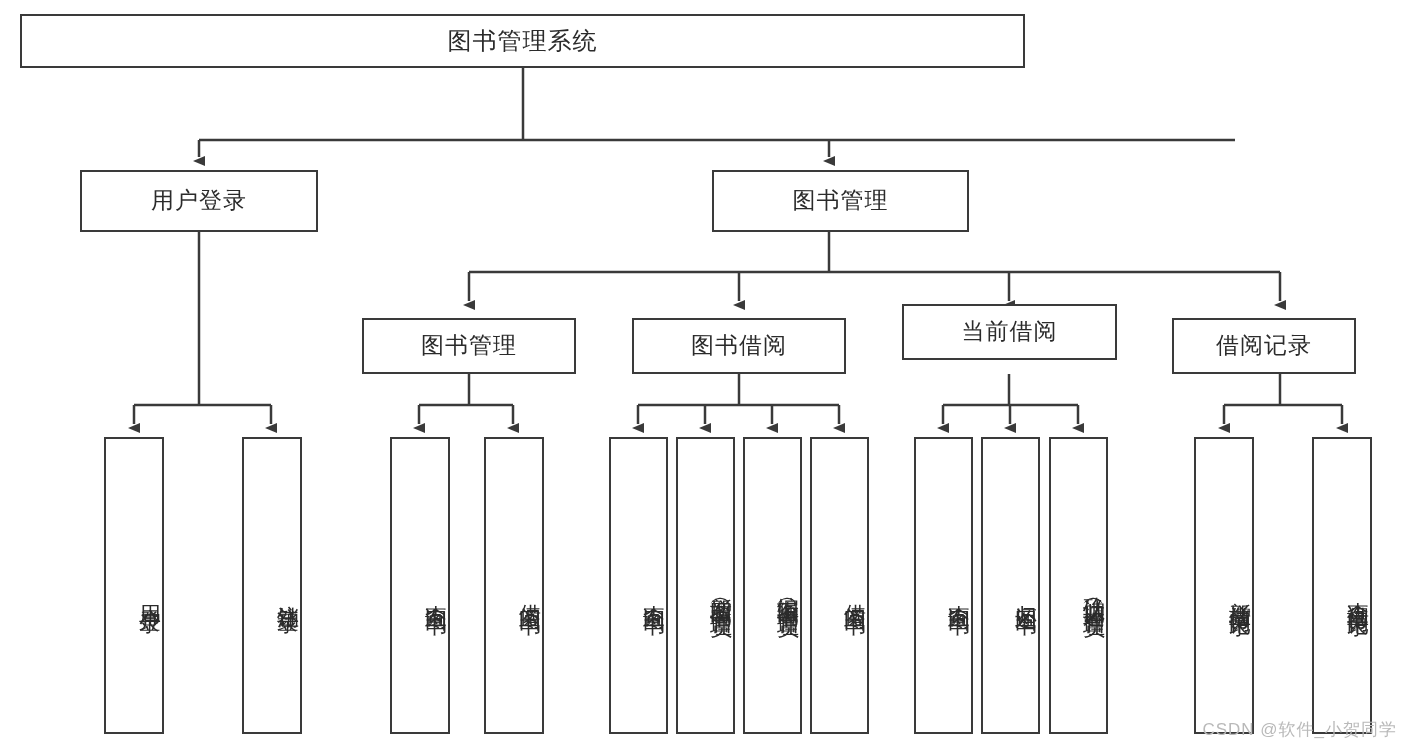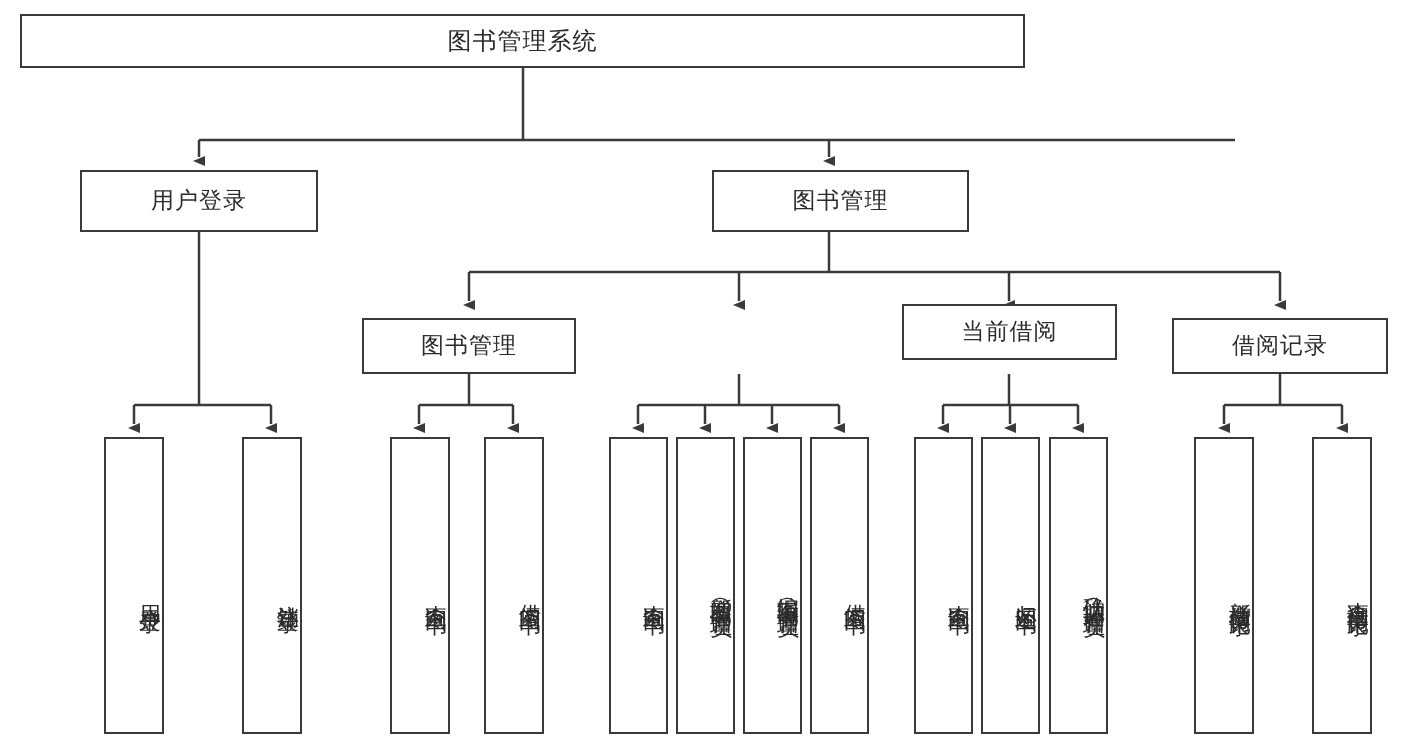"图书借阅" div.node { html: none -> <div> <span>图书借阅</span> </div> }
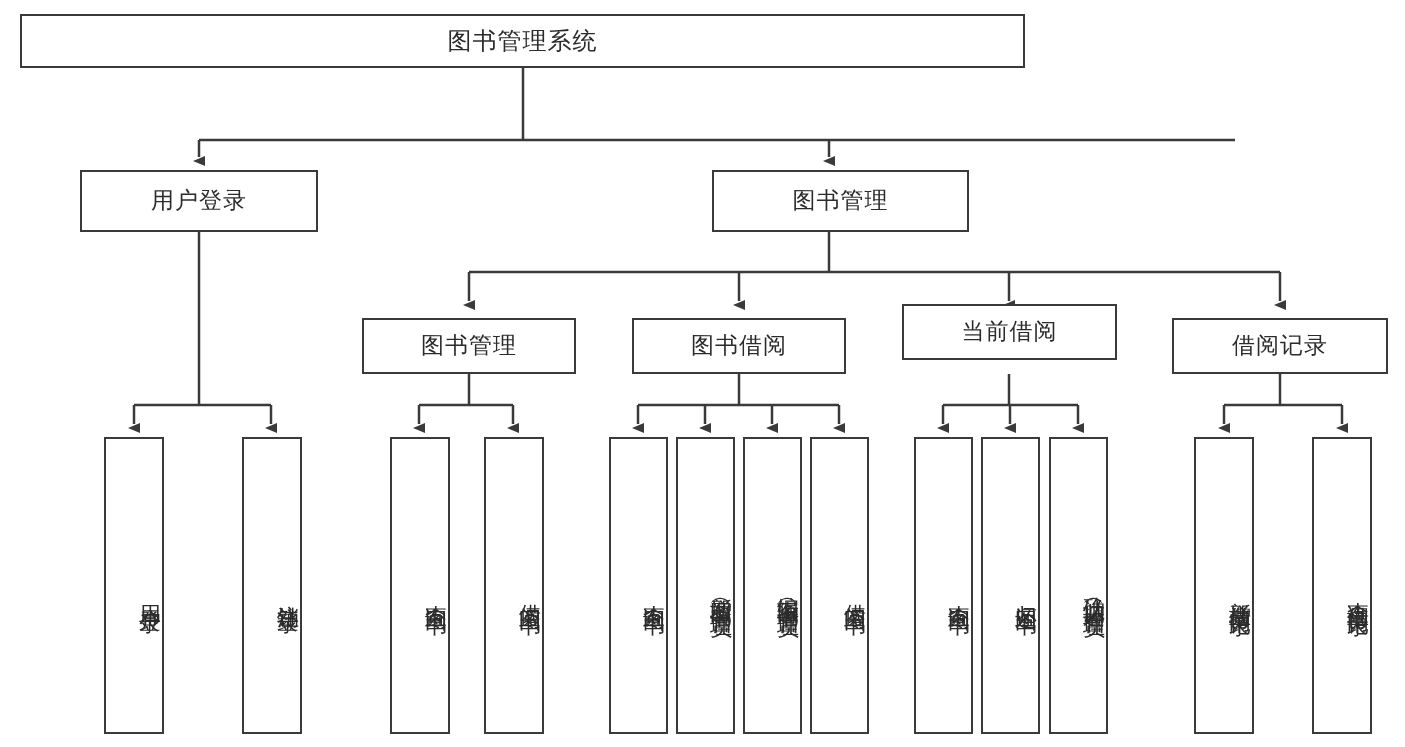"借阅记录" div.node { width: 216px -> 184px }
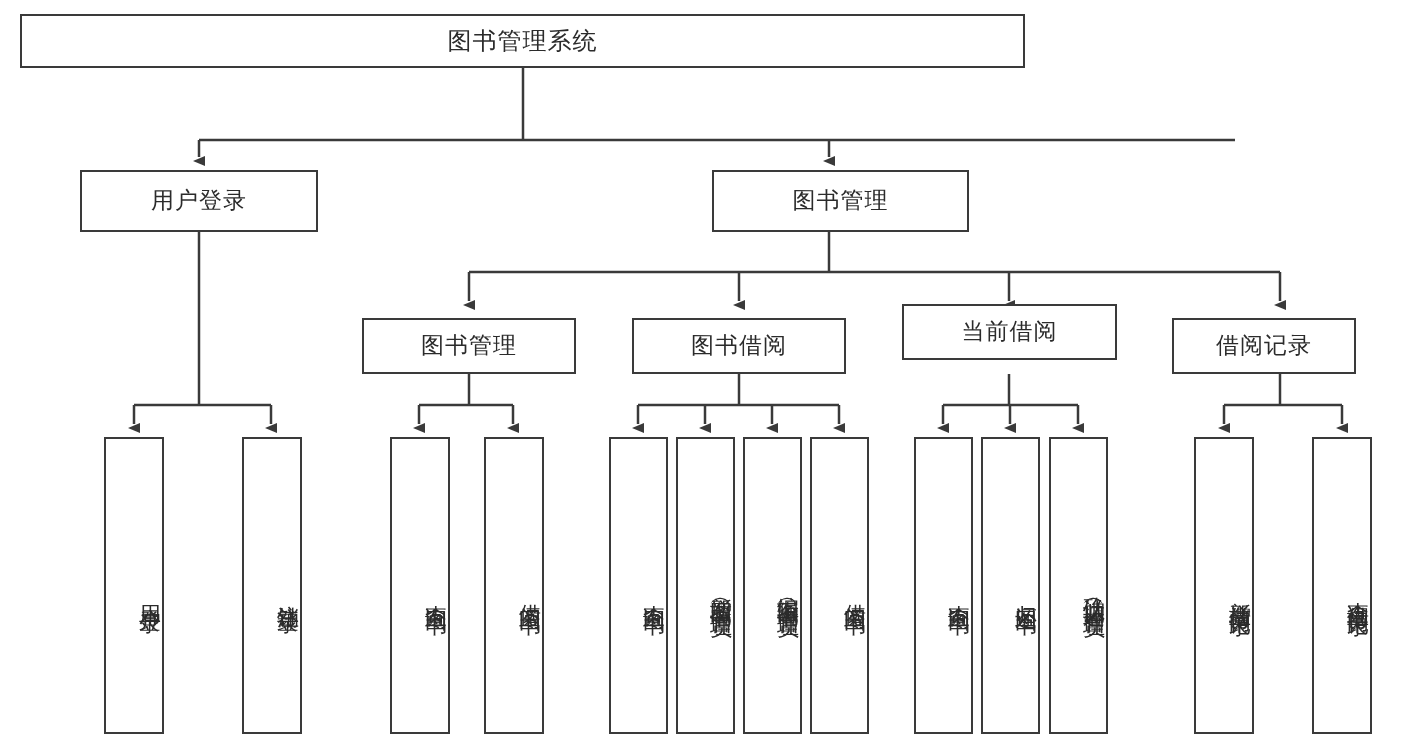"CSDN @软件_小贺同学" div.watermark { html: none -> <div>CSDN @软件_小贺同学</div> }
